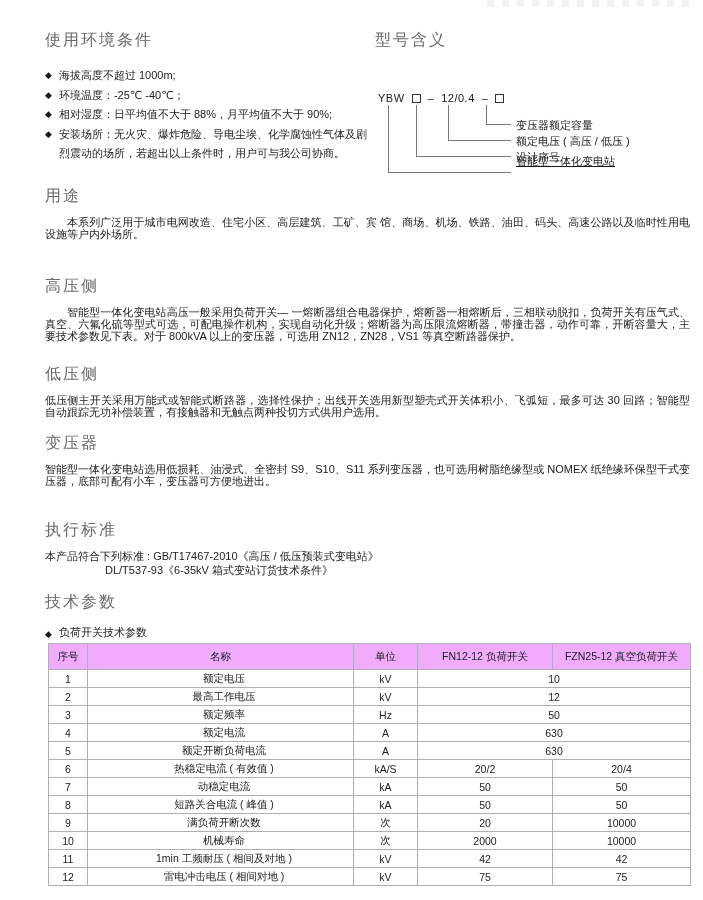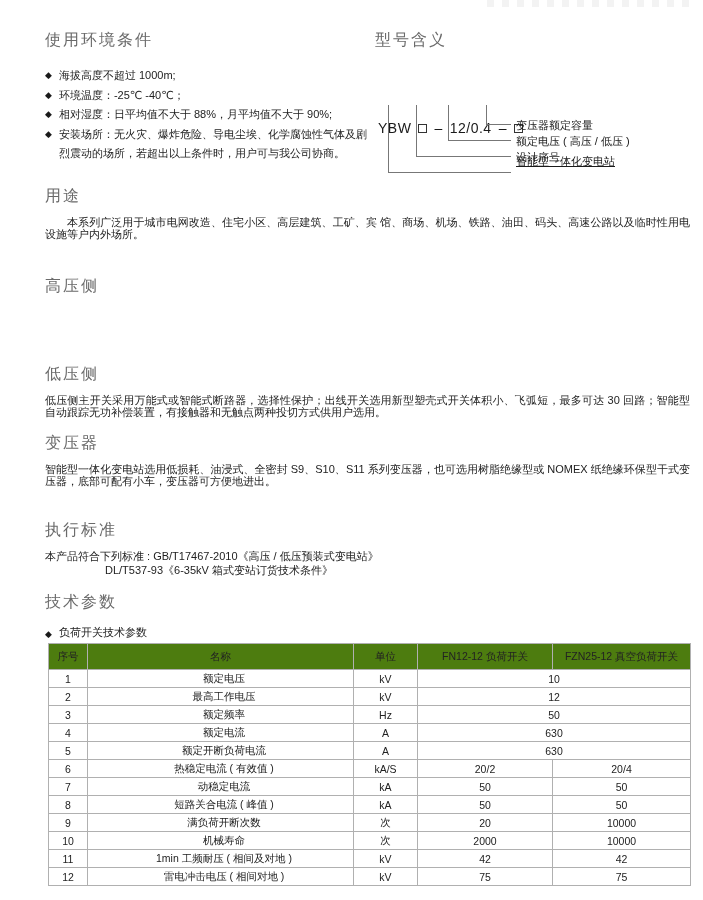"YBW" .model-code { font-size: 14px -> 11px; margin-top: 28px -> none }
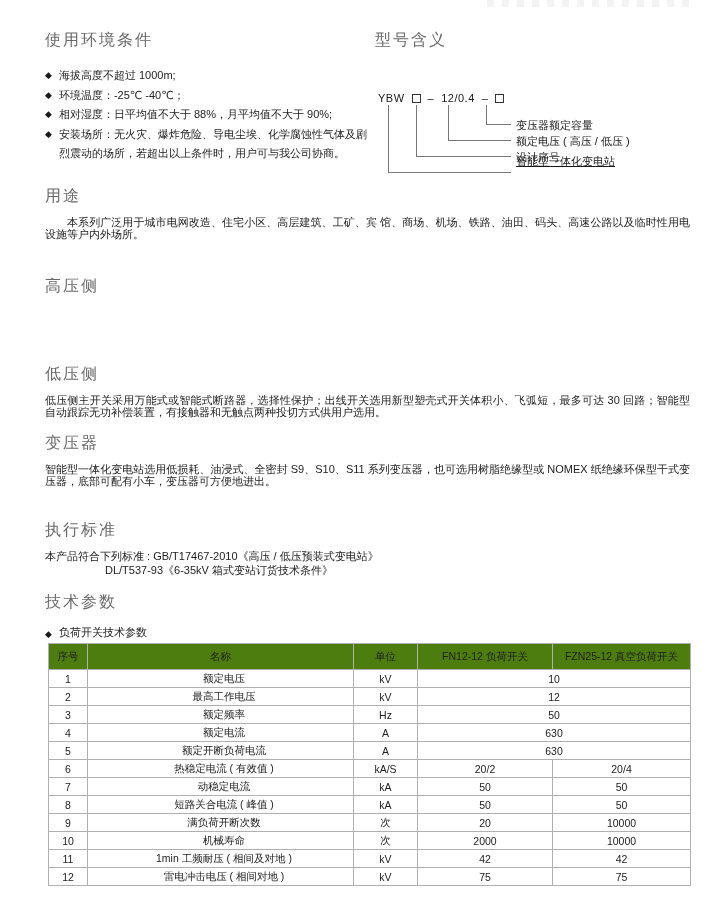"智能型一体化变电站高压一般采用负荷开关—" p.indent { html: none -> <p>智能型一体化变电站高压一般采用负荷开关— 一熔断器组合电器保护，熔断器一相熔断后，三相联动脱扣，负荷开关有压气式、真空、六氟化硫等型式可选，可配电操作机构，实现自动化升级；熔断器为高压限流熔断器，带撞击器，动作可靠，开断容量大，主要技术参数见下表。对于 800kVA 以上的变压器，可选用 ZN12，ZN28，VS1 等真空断路器保护。</p> }
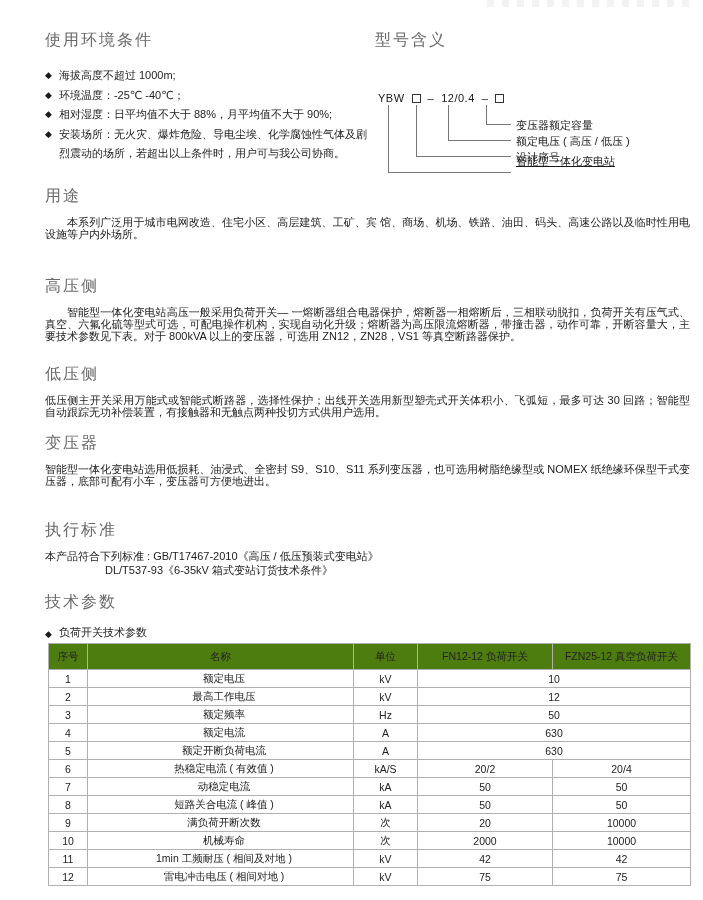"序号" table.params thead th { background: #4d7c0f -> #f0abfc }
